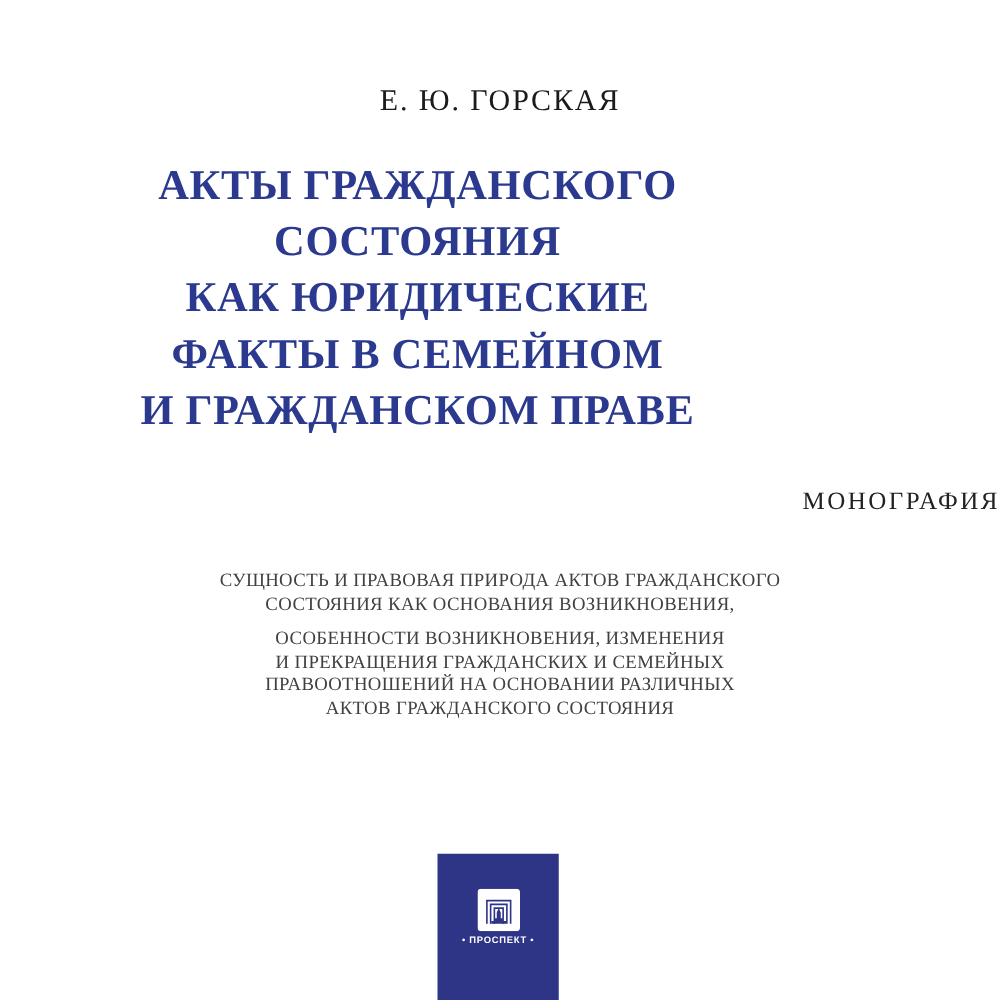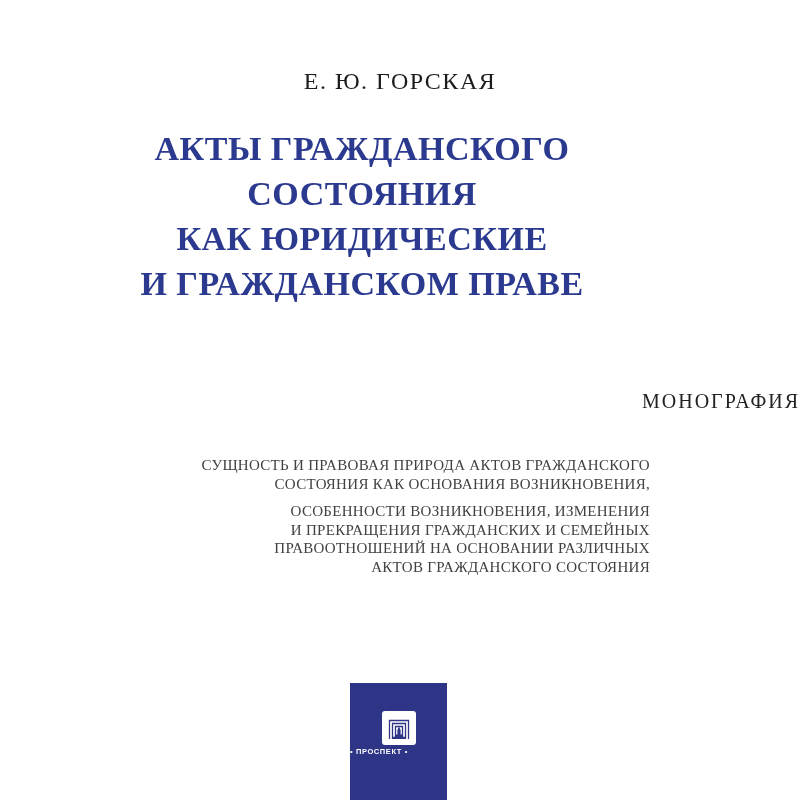"АКТЫ ГРАЖДАНСКОГО" .title { margin-left: 28px -> none }
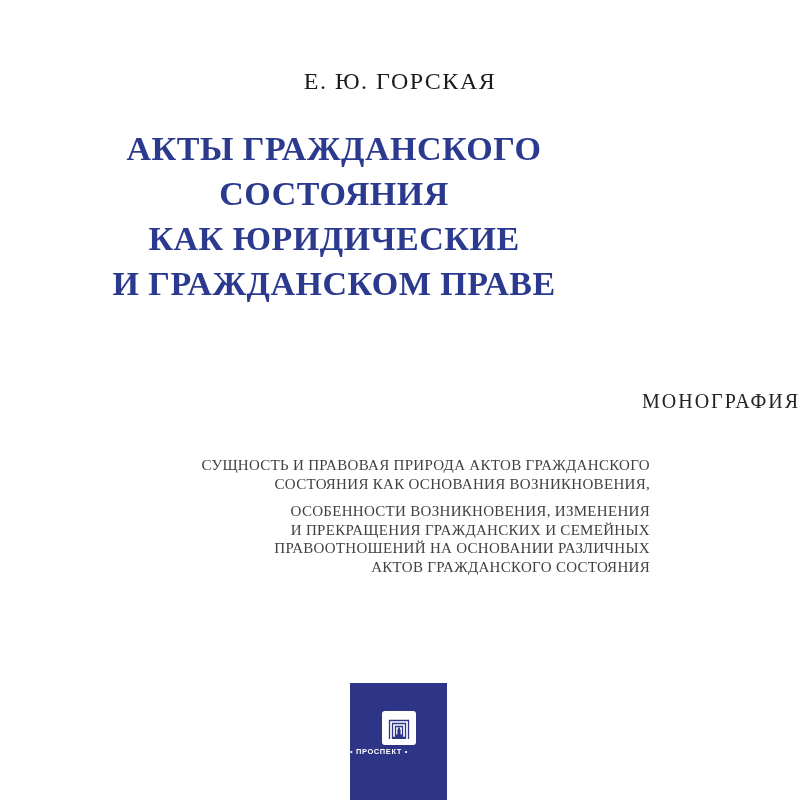"ФАКТЫ В СЕМЕЙНОМ" span.title-line { html: none -> <span>ФАКТЫ В СЕМЕЙНОМ</span> }
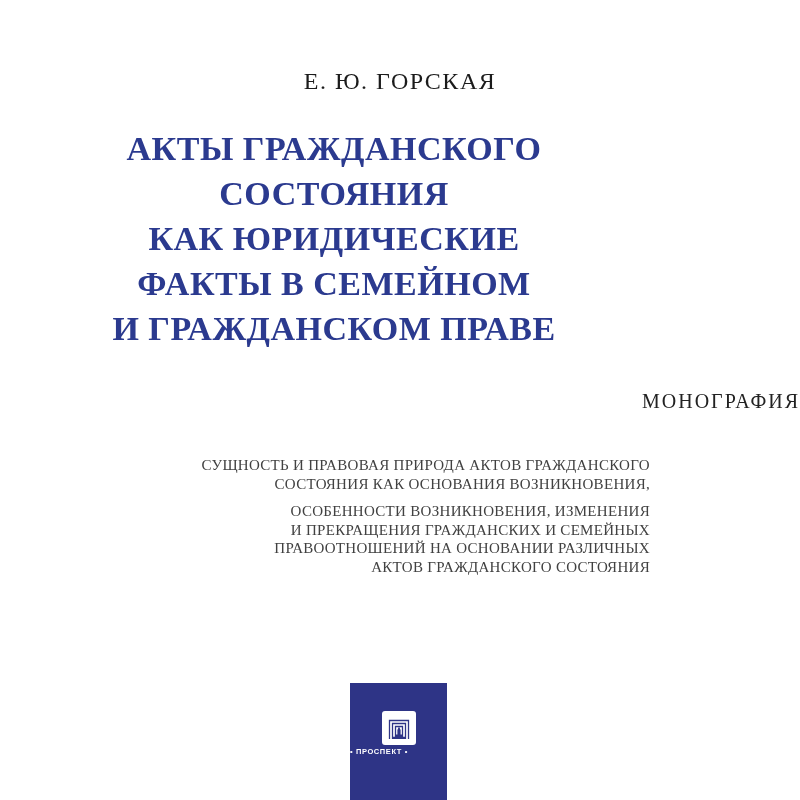"СУЩНОСТЬ И ПРАВОВАЯ ПРИРОДА АКТОВ" .topic { text-align: right -> none }
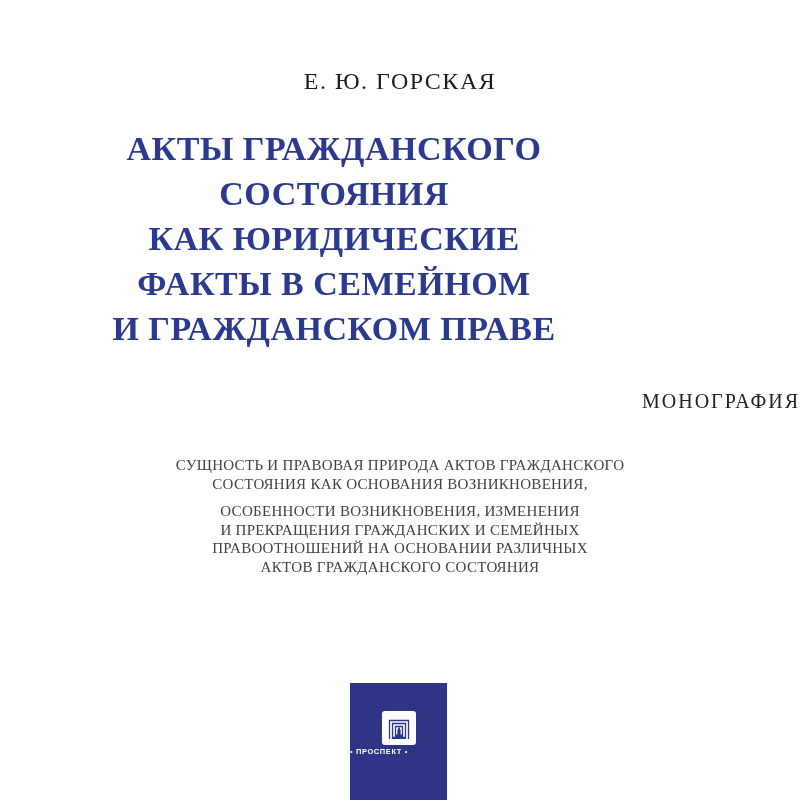"• ПРОСПЕКТ •" .publisher-label { text-align: left -> center }
